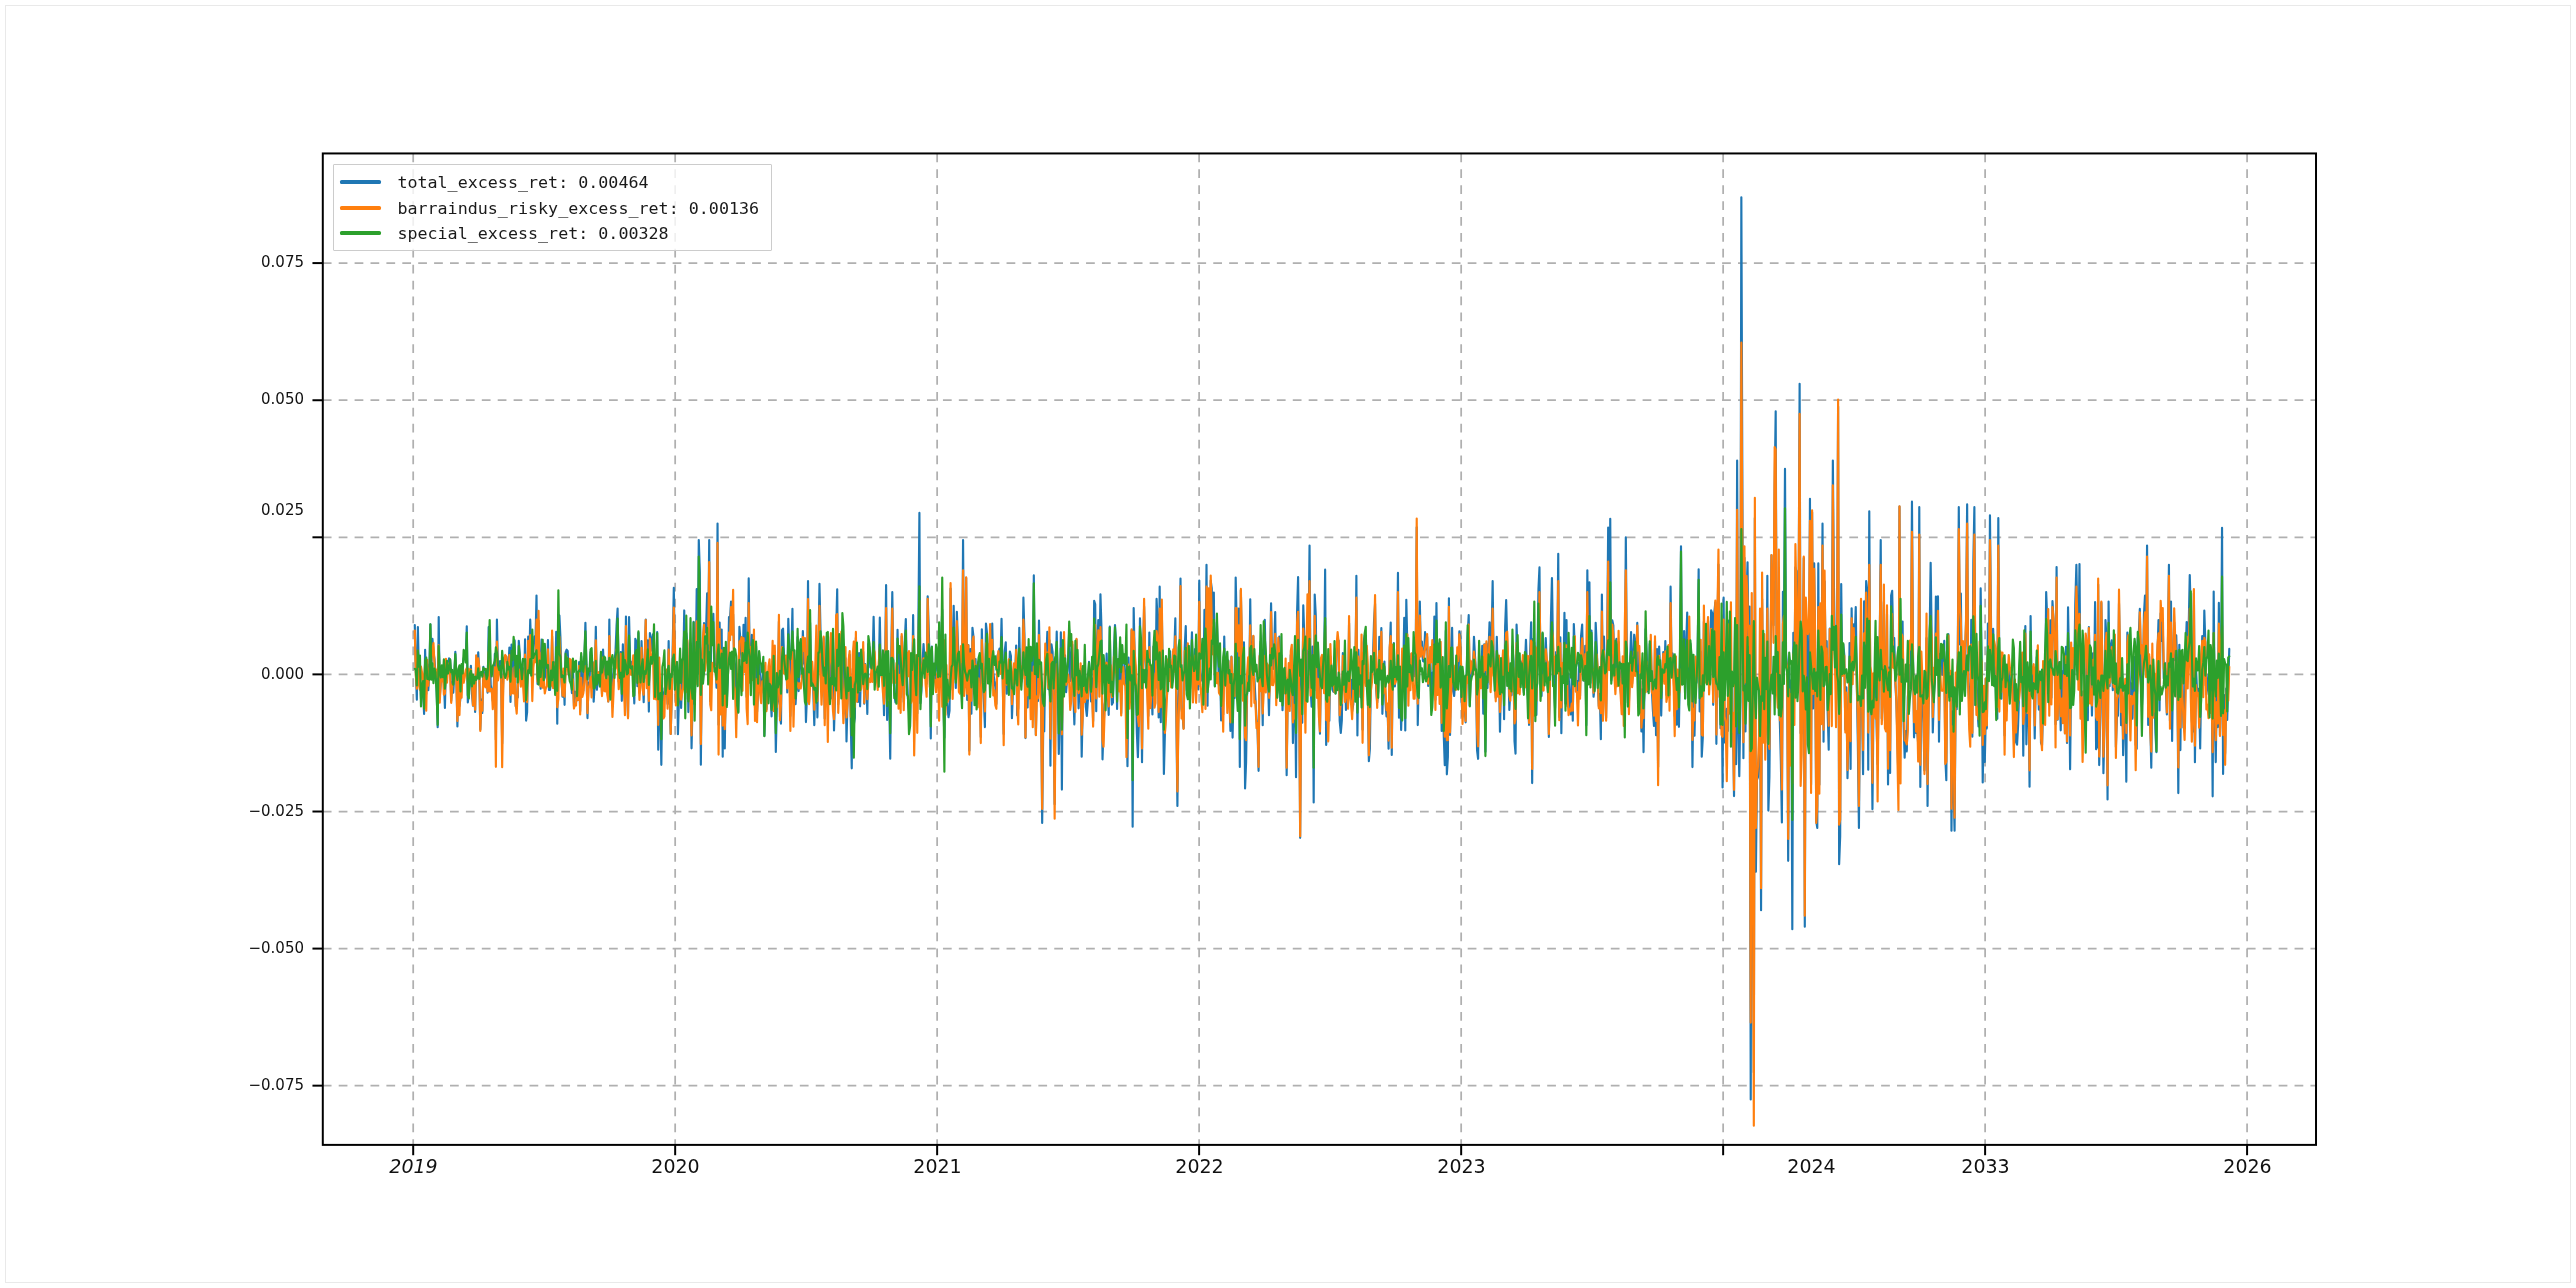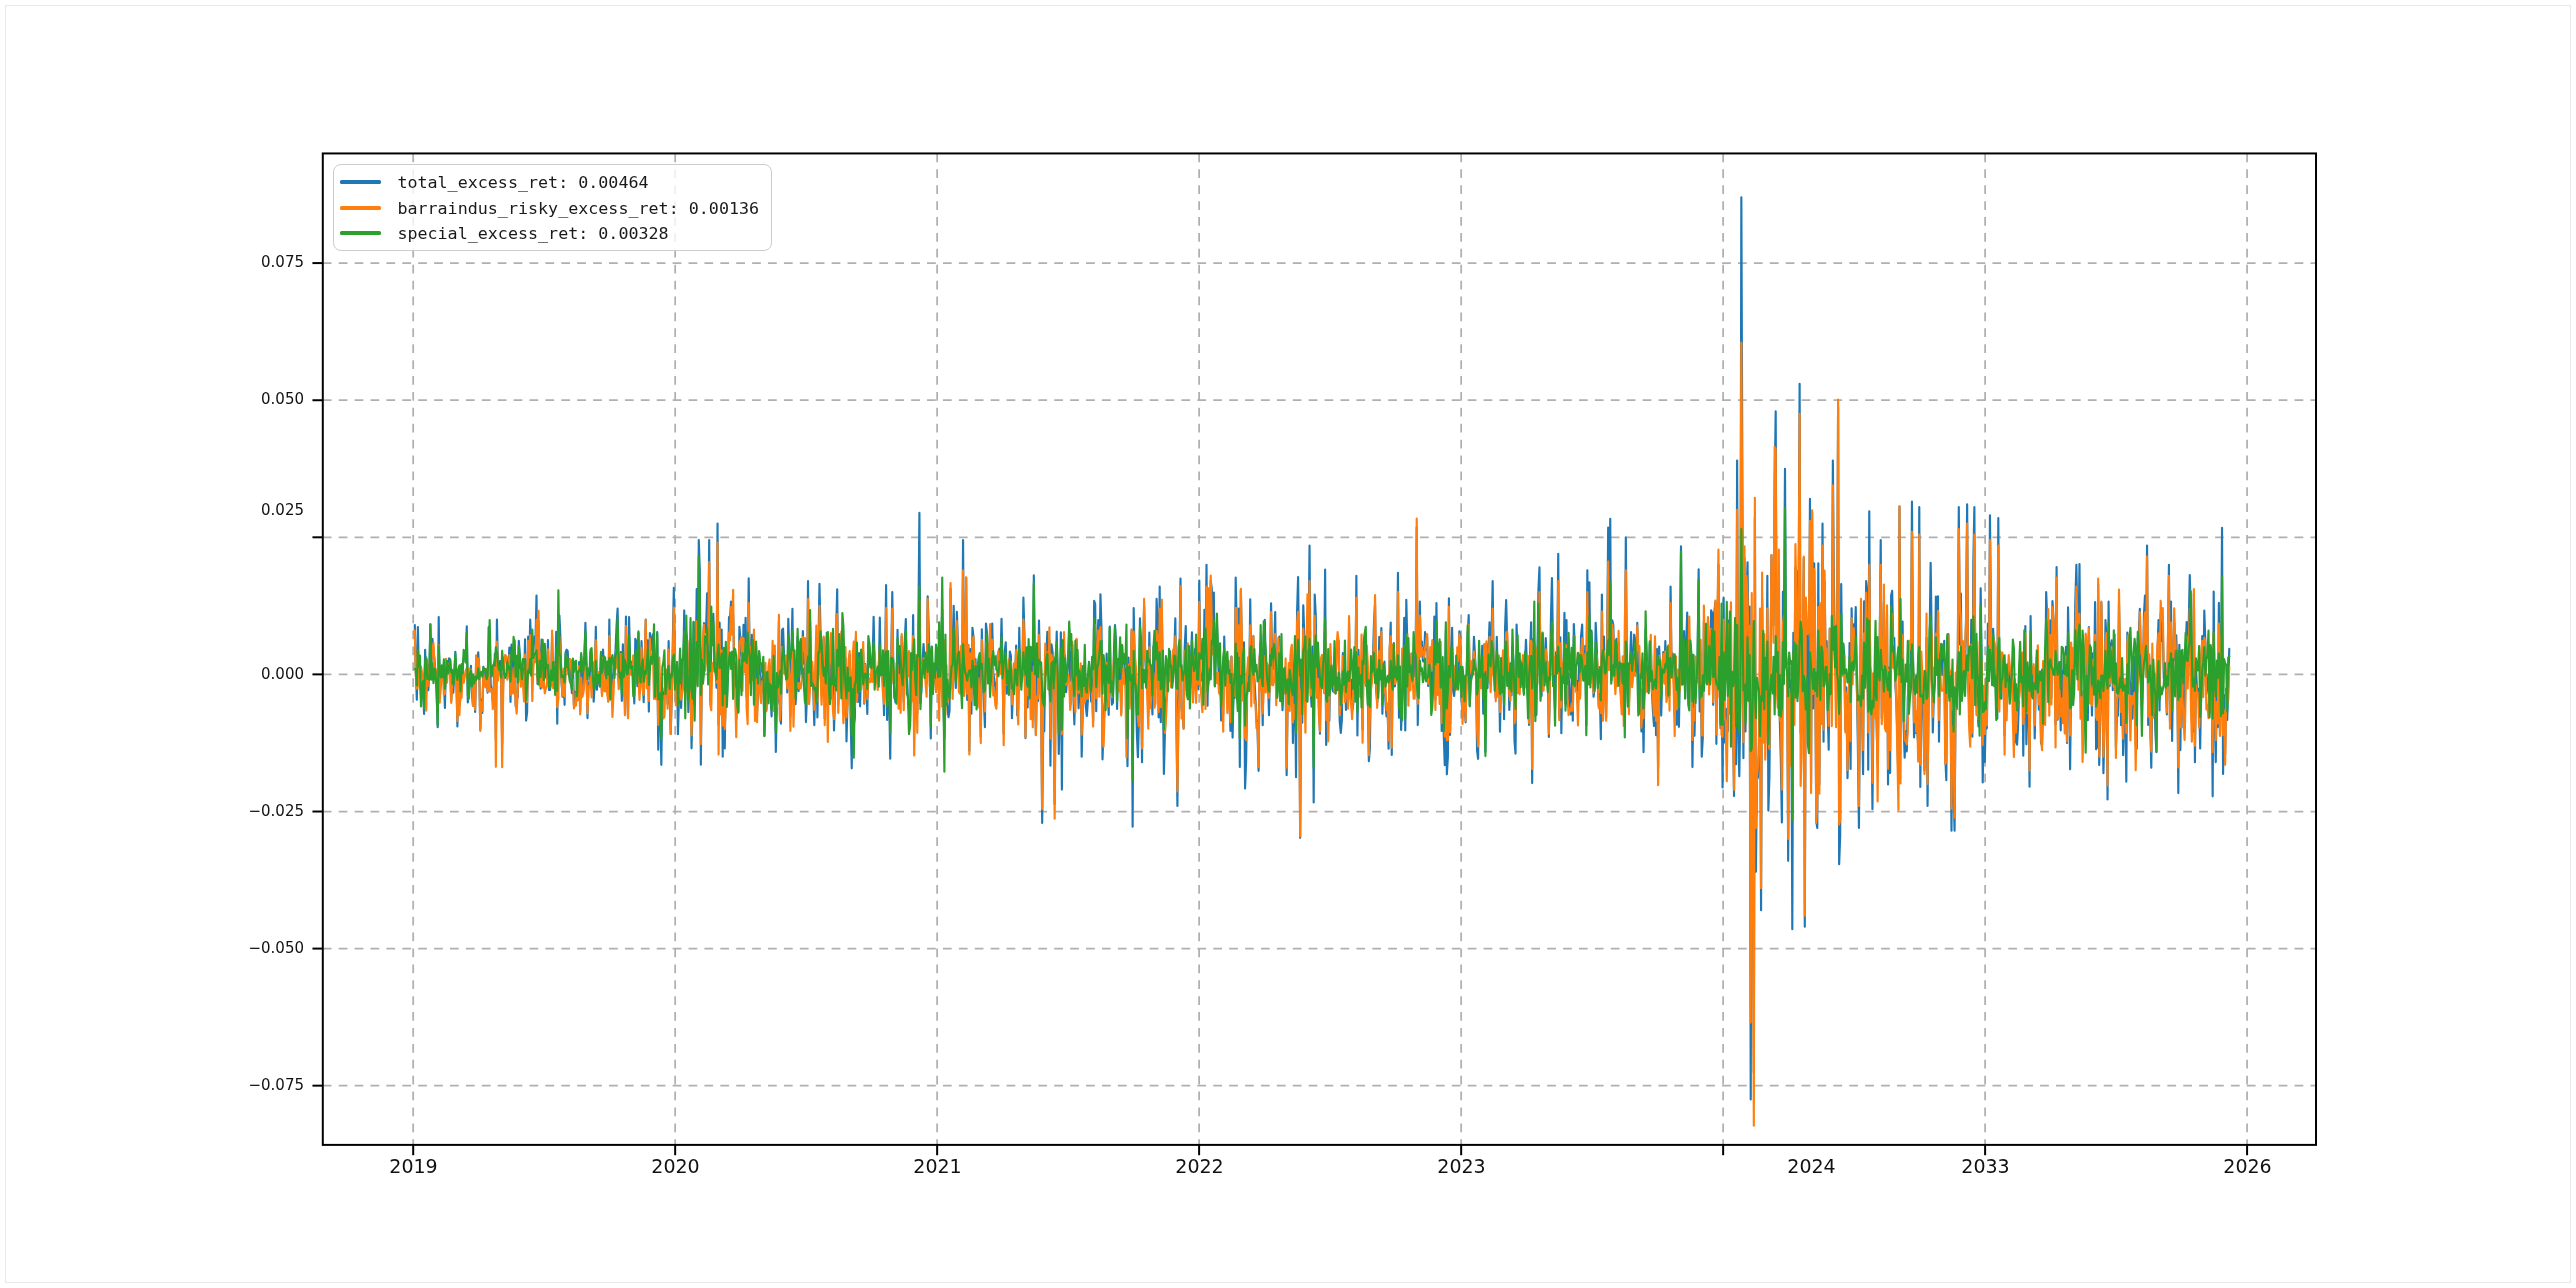"total_excess_ret: 0.00464" .legend { border-radius: 8px -> 1px }
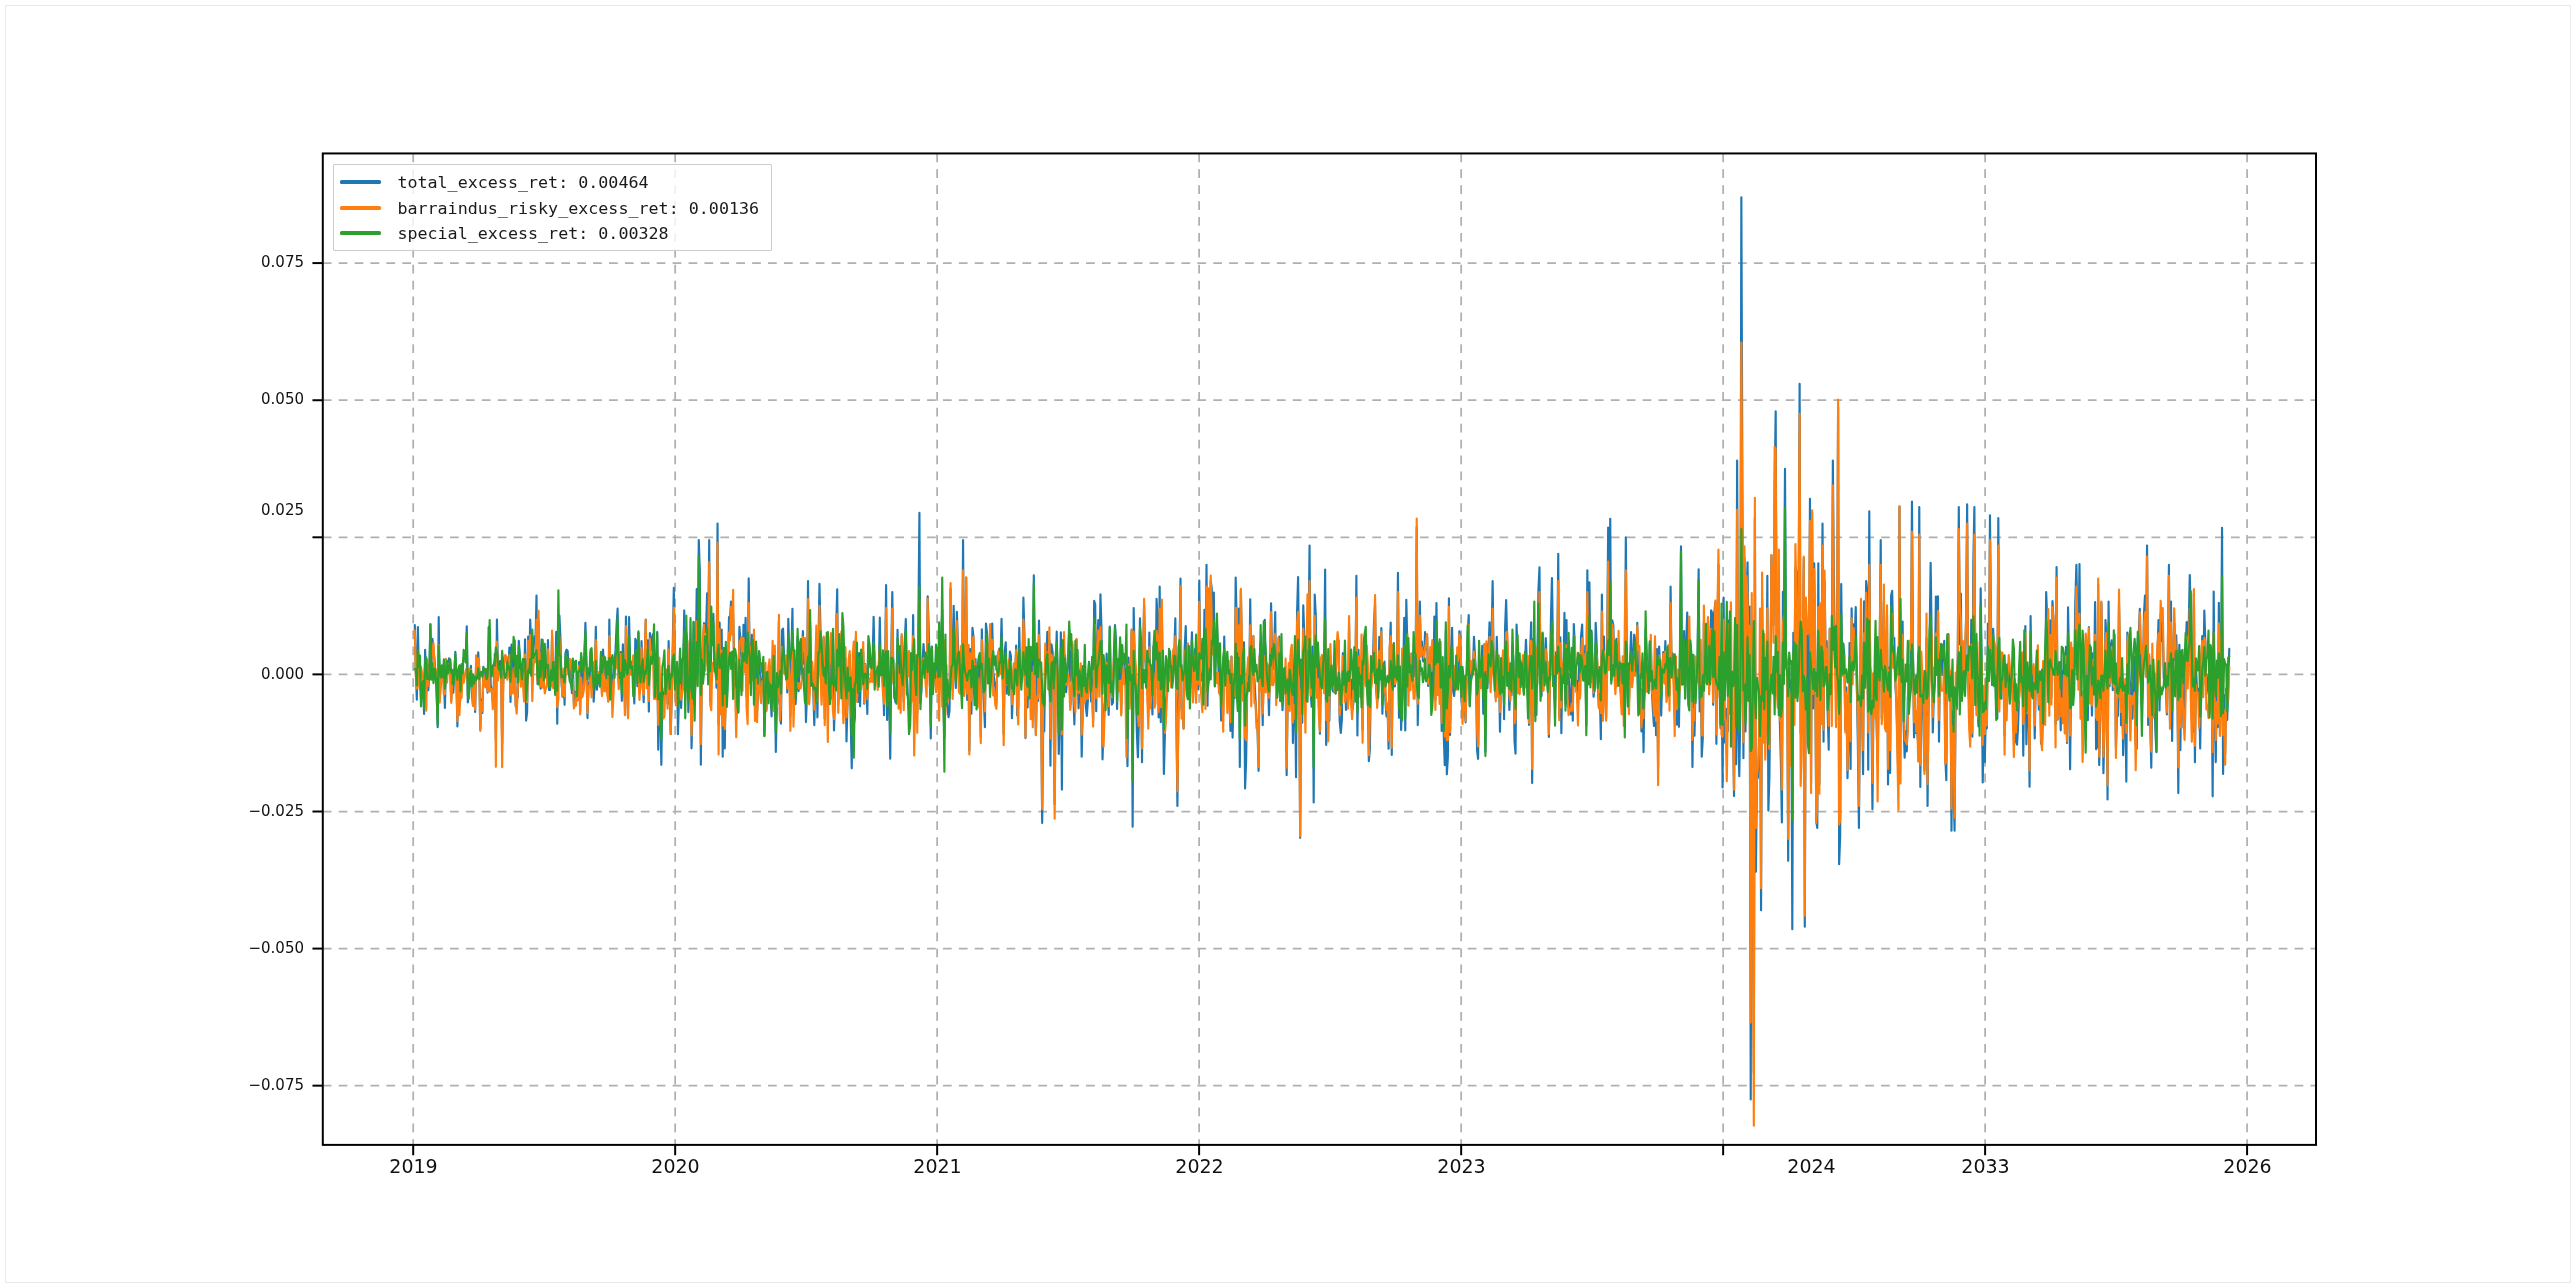"2019" div.xlab { font-style: none -> italic }
